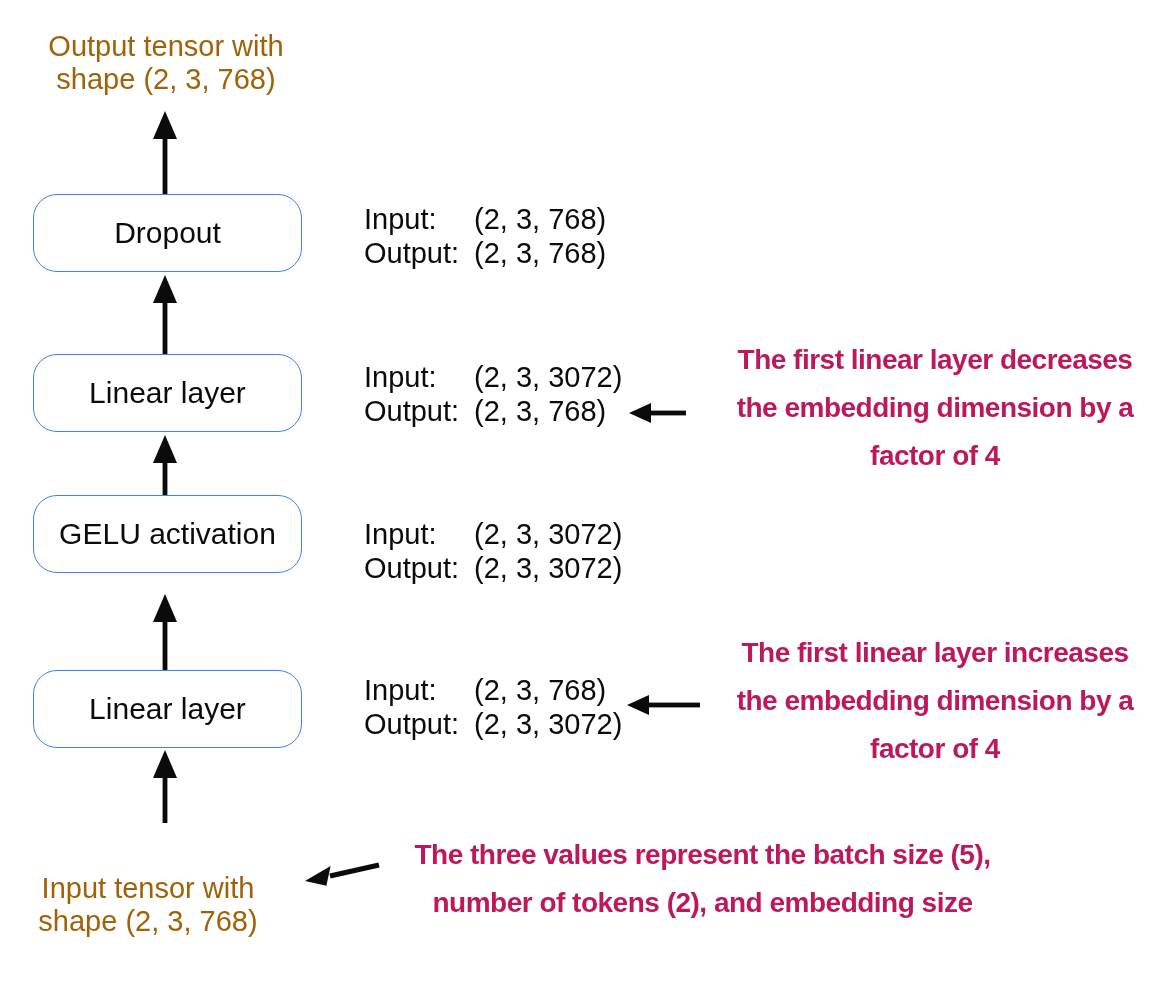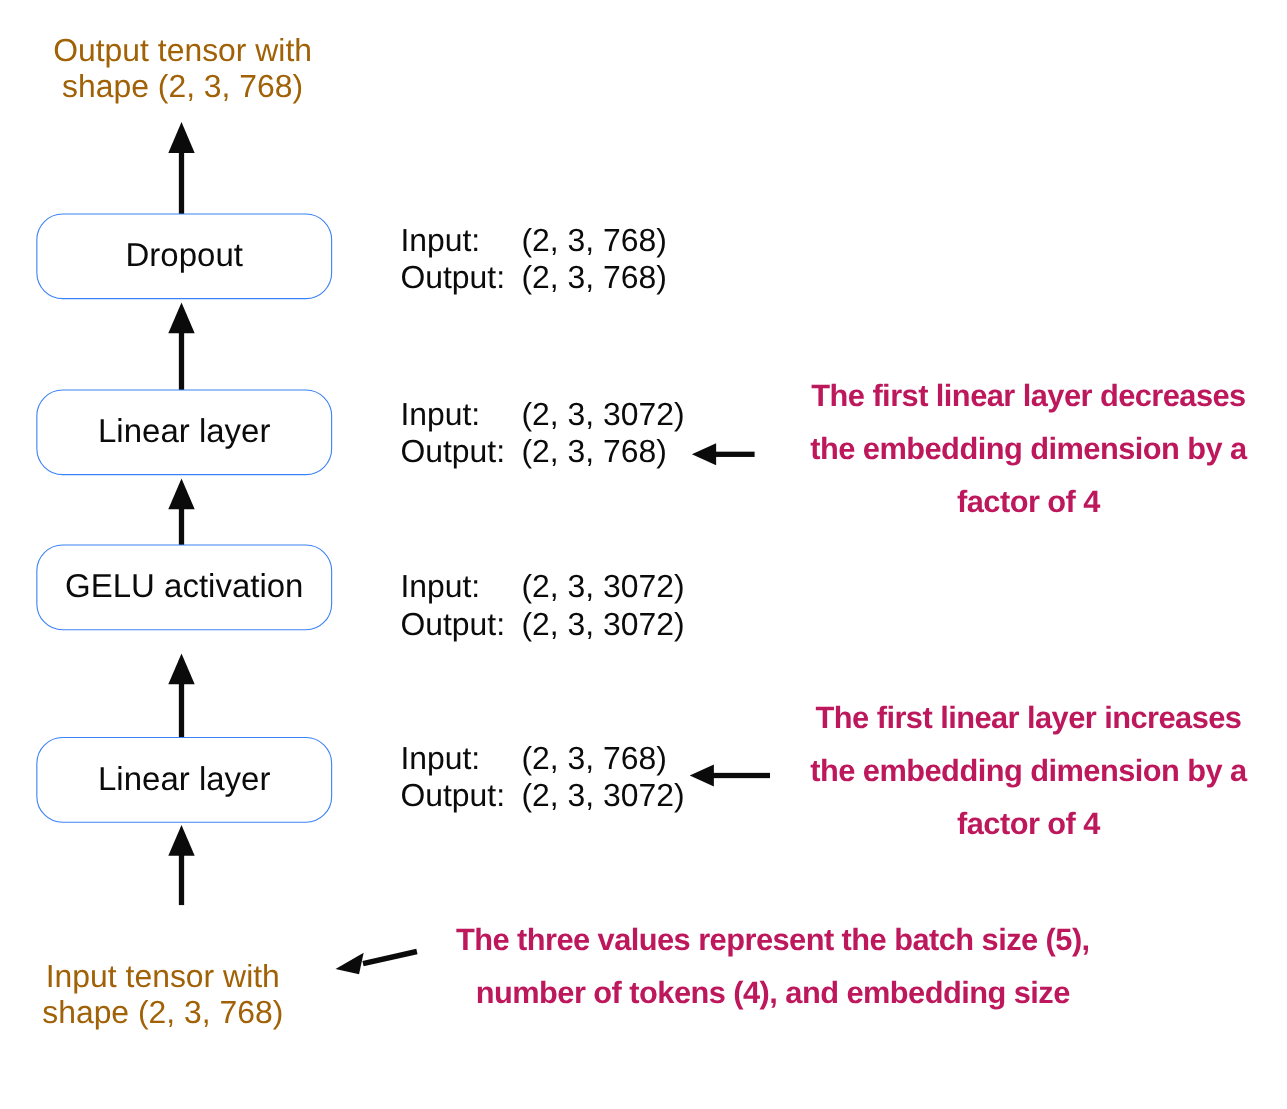"number of tokens (4), and" div { text: 4 -> 2 }
